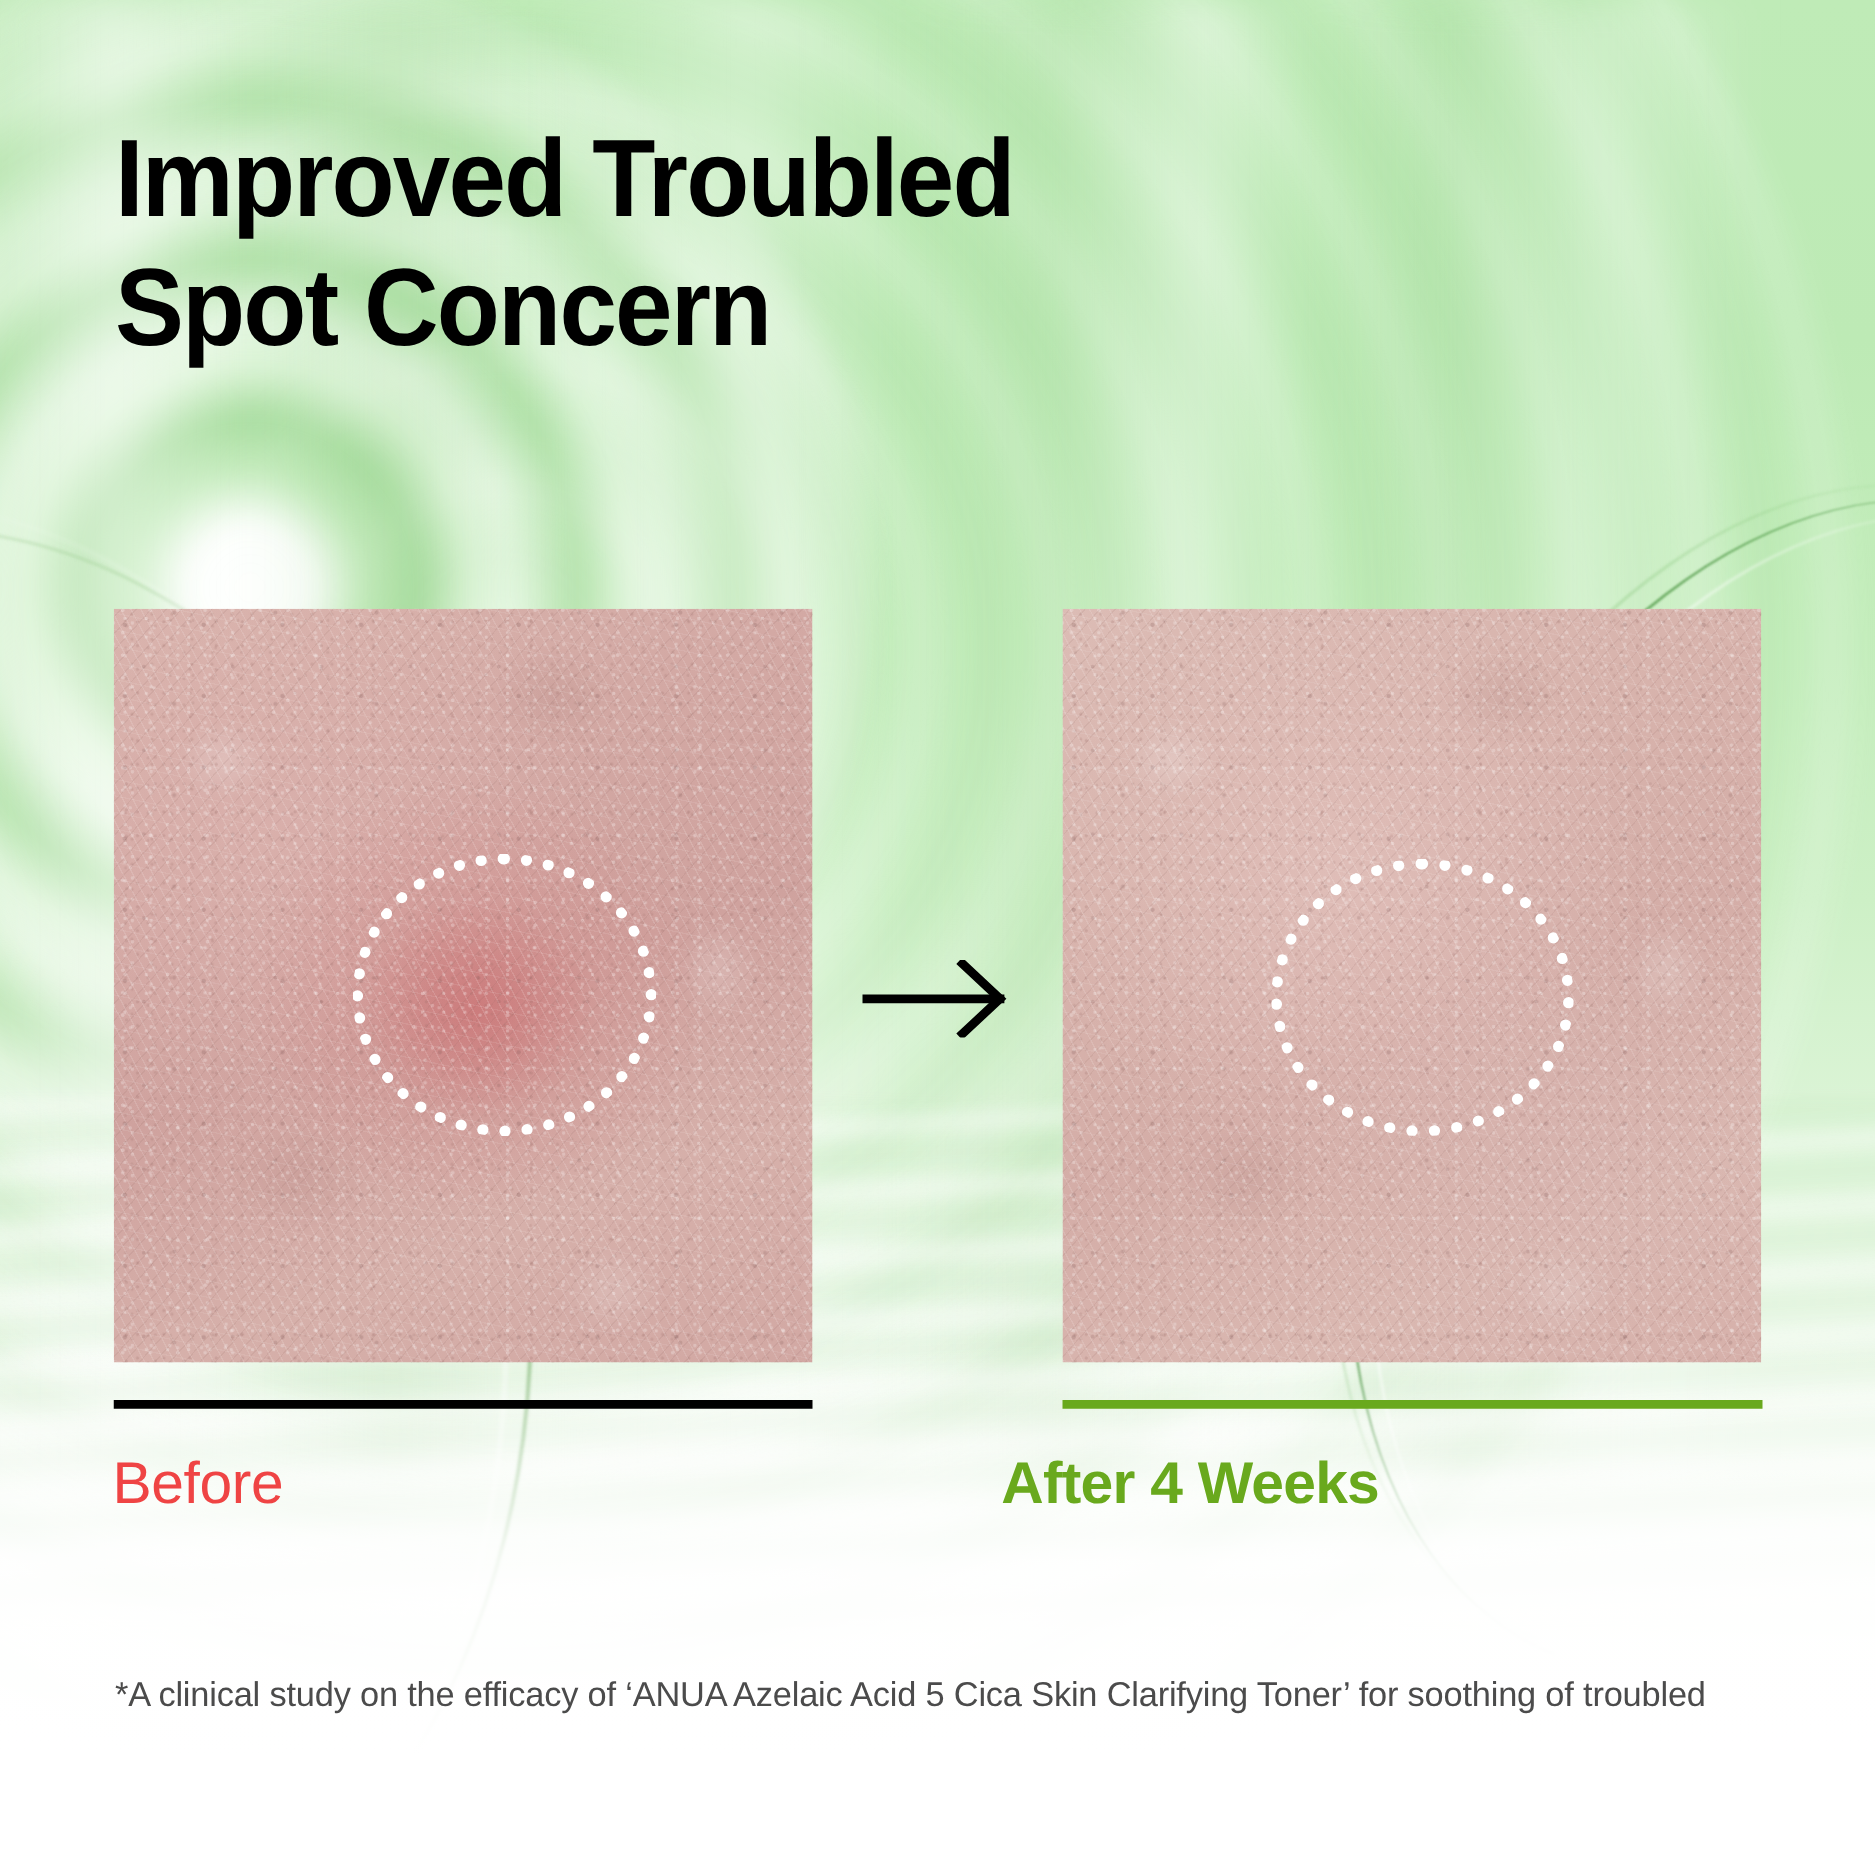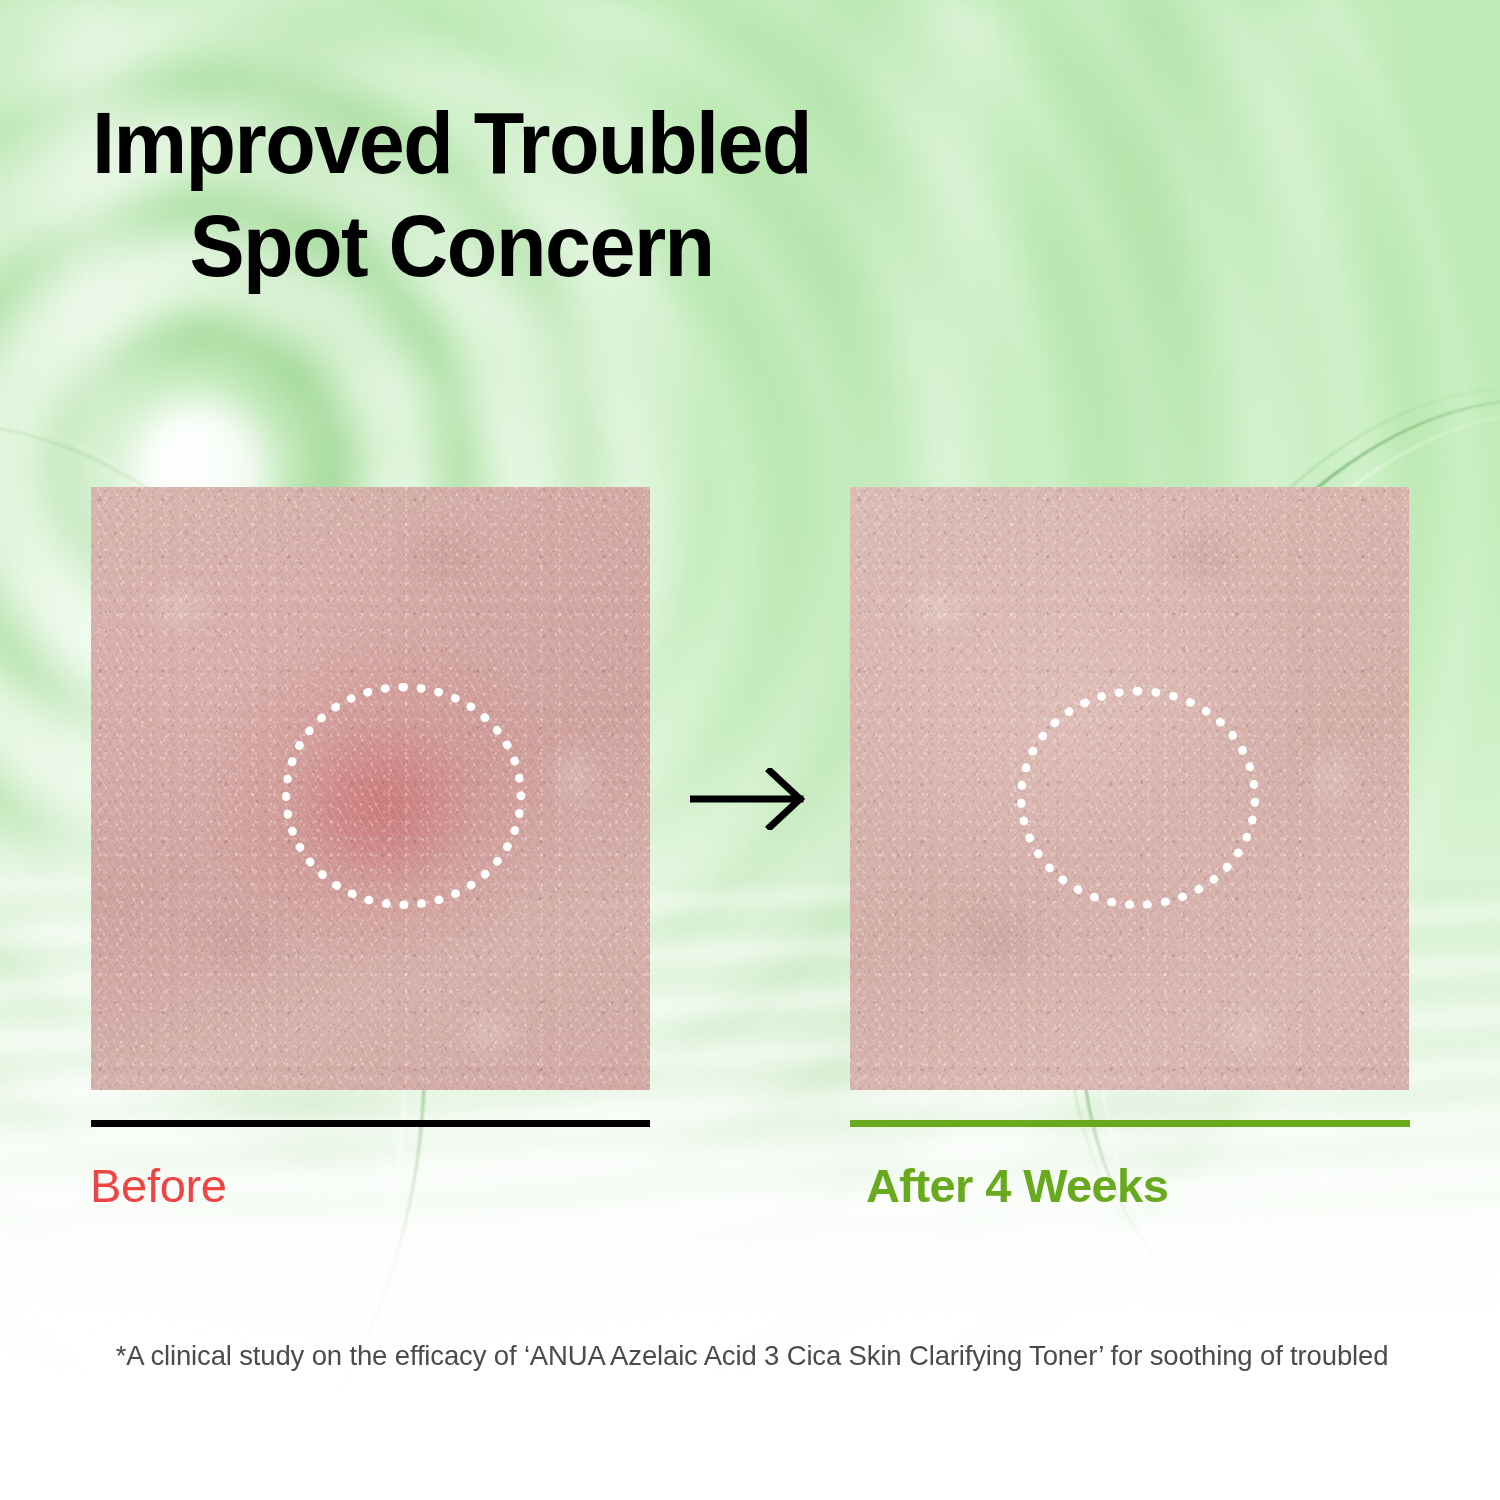"Improved Troubled" #stage { text-align: center -> none }
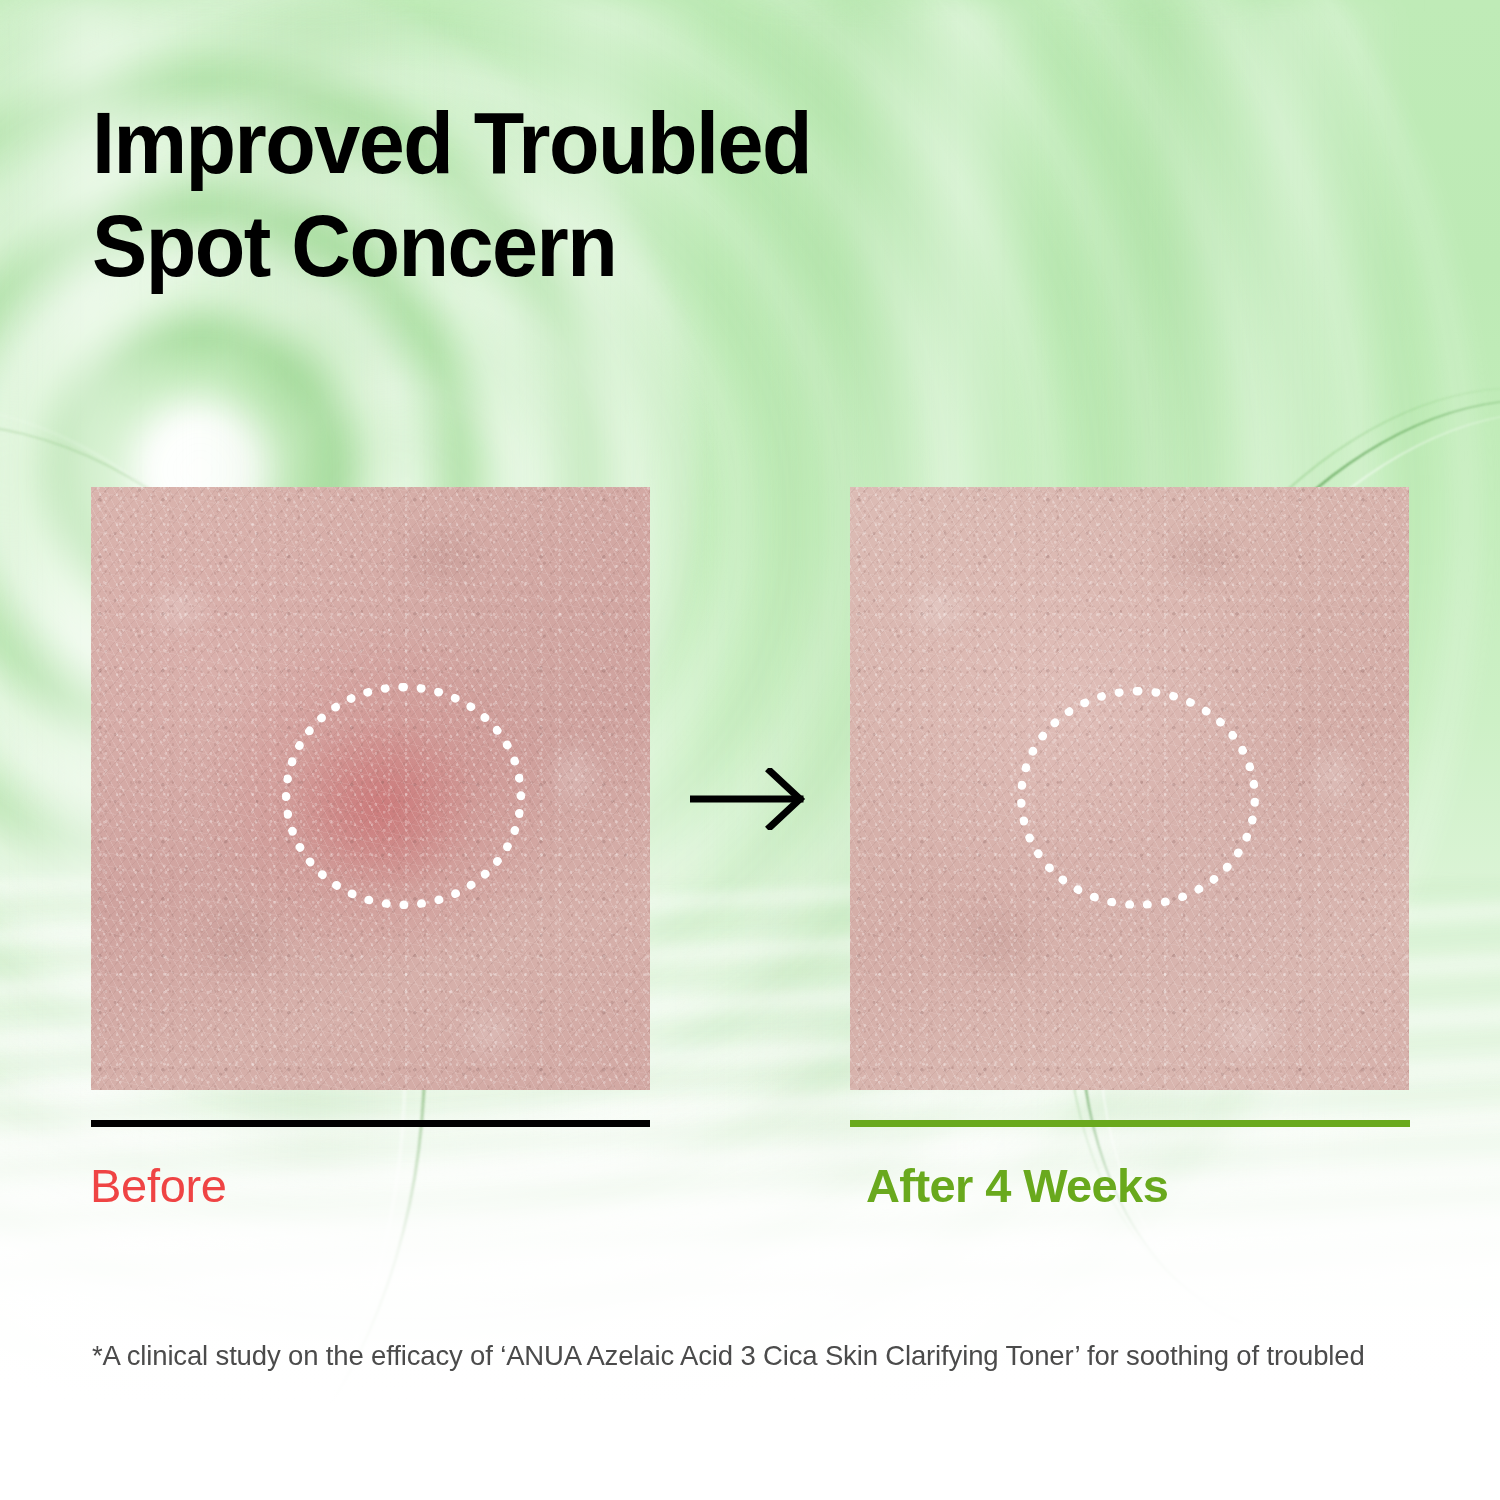"After 4 Weeks" .lbl.after { left: 866px -> 801px }
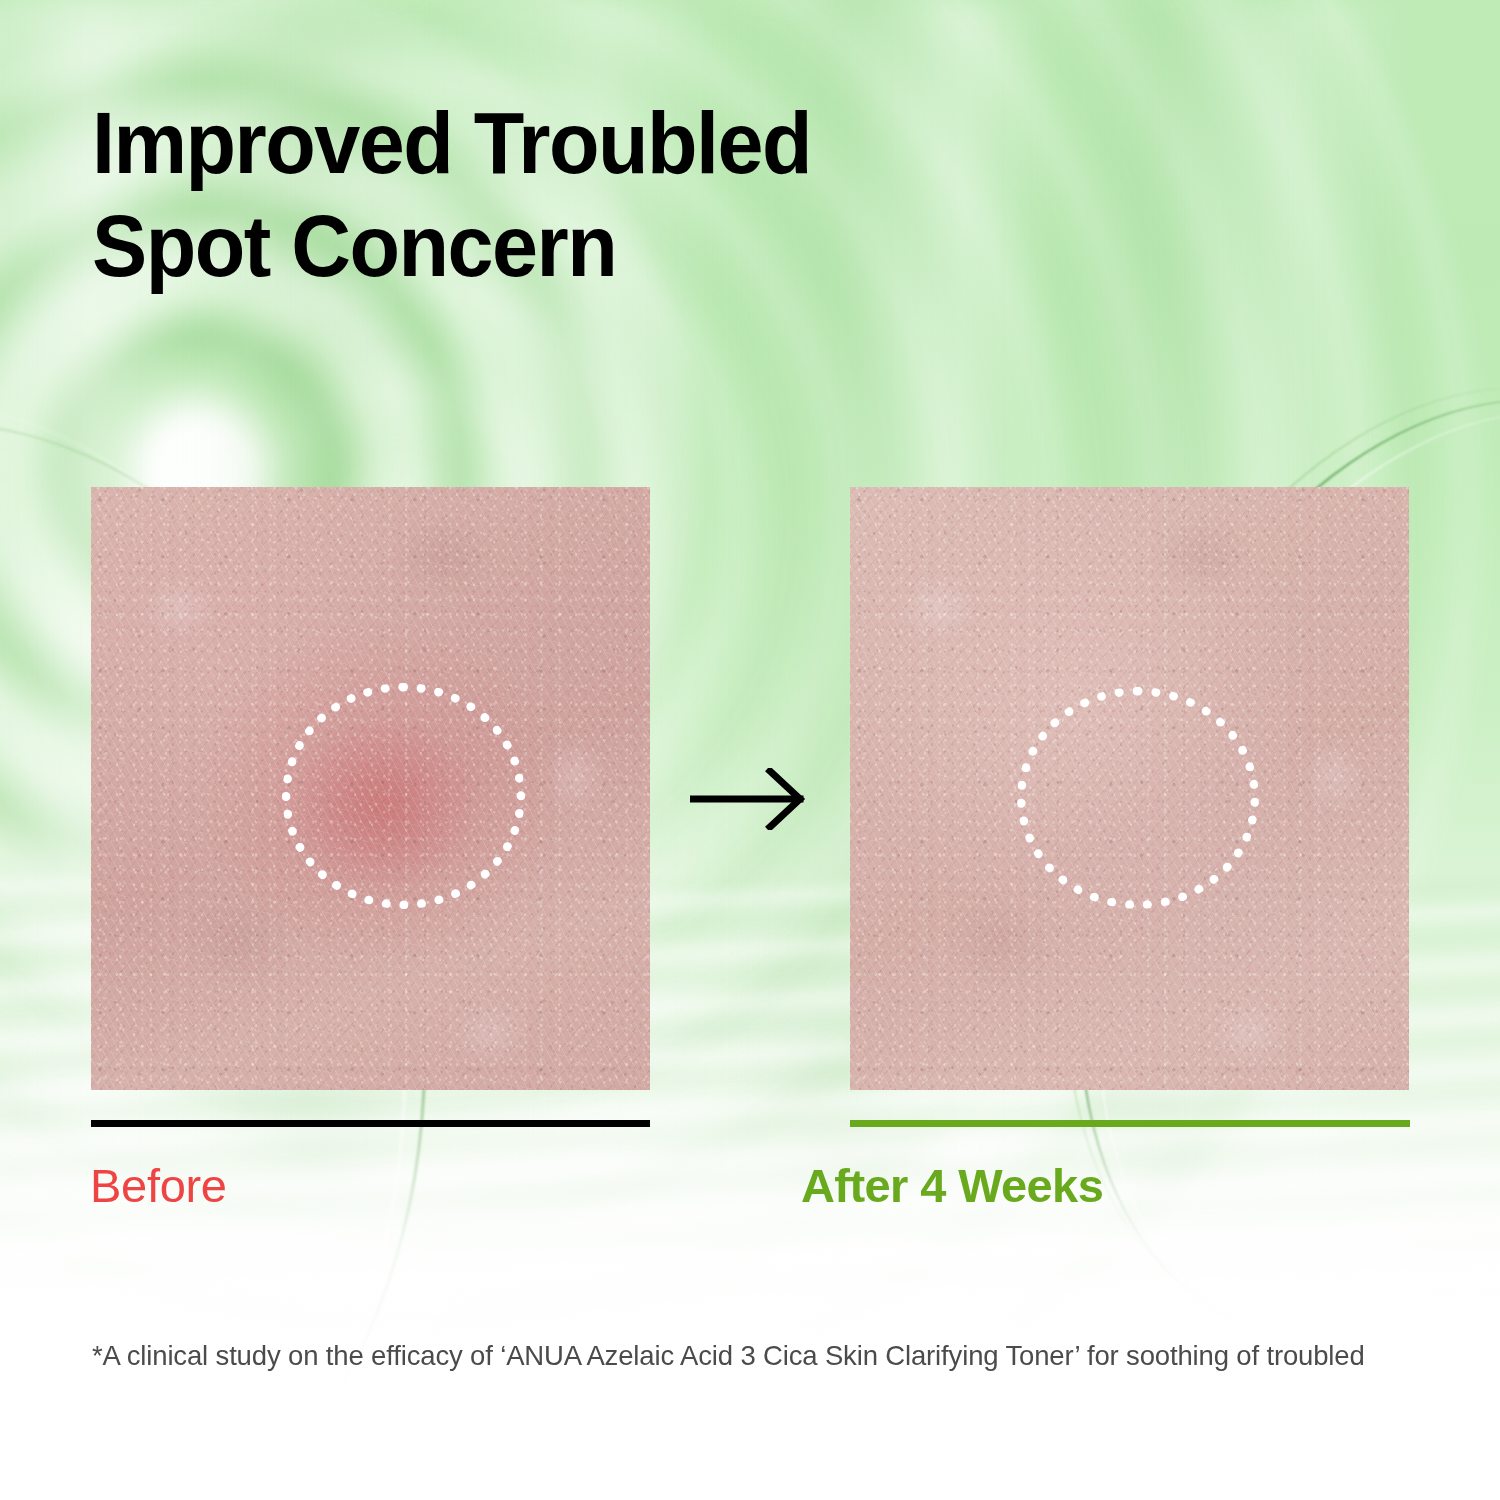"*A clinical study on the" div { text: 3 -> 5 }
